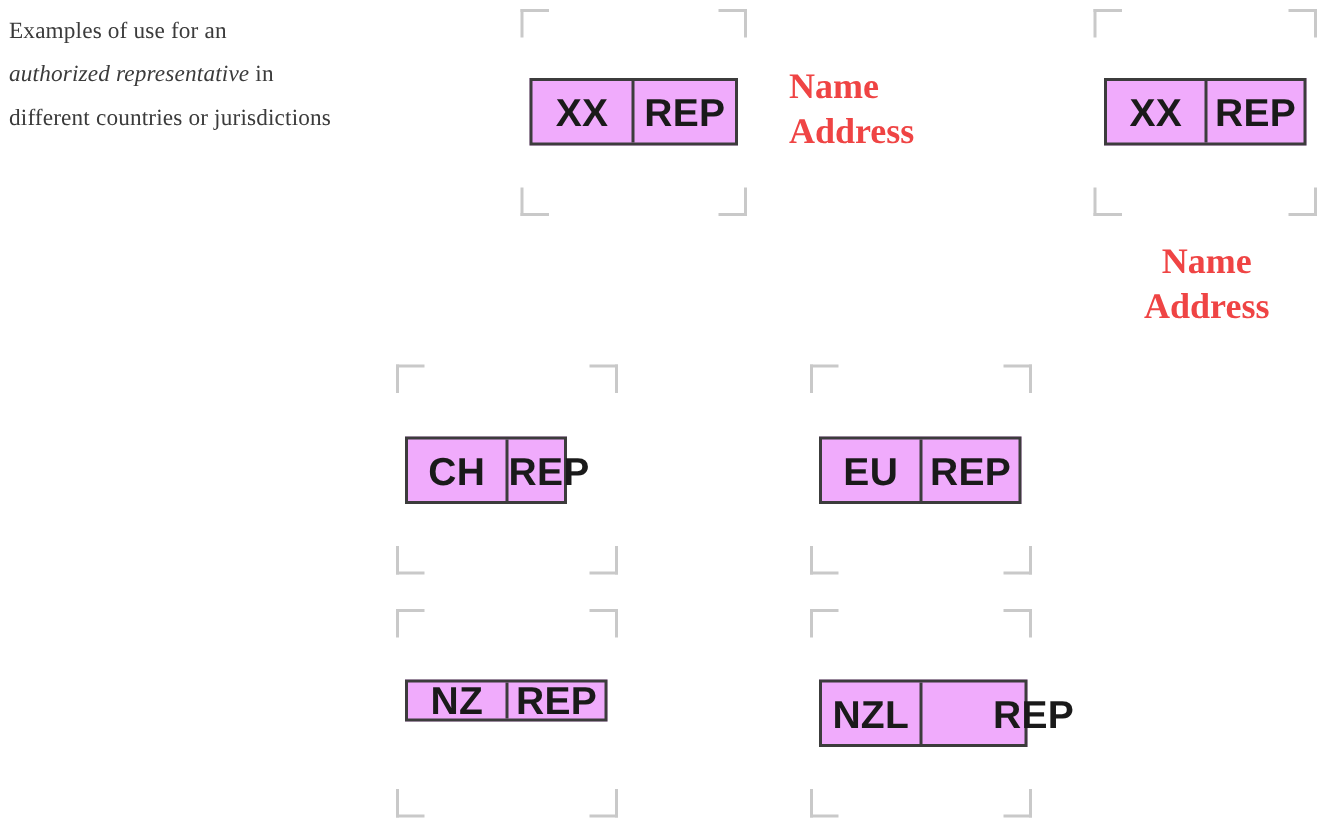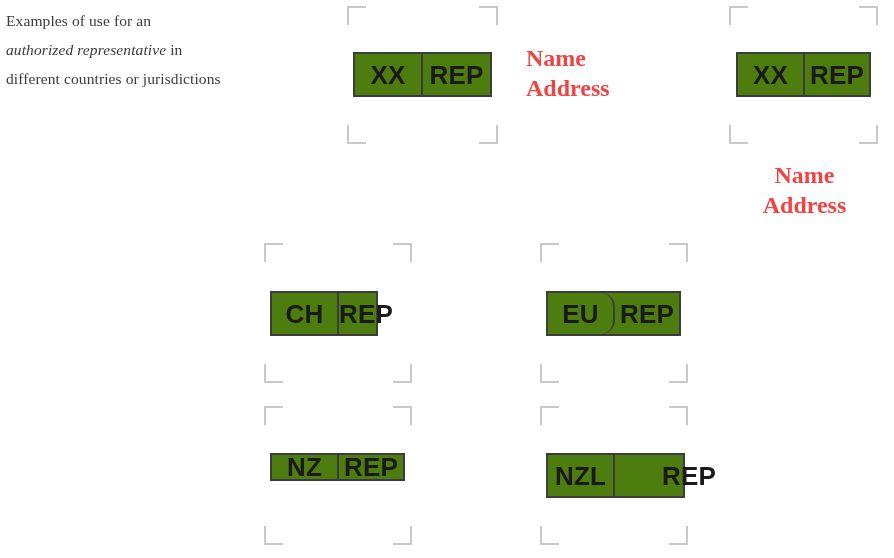"XX" .rep-box { background: #4d7c0f -> #f0abfc }
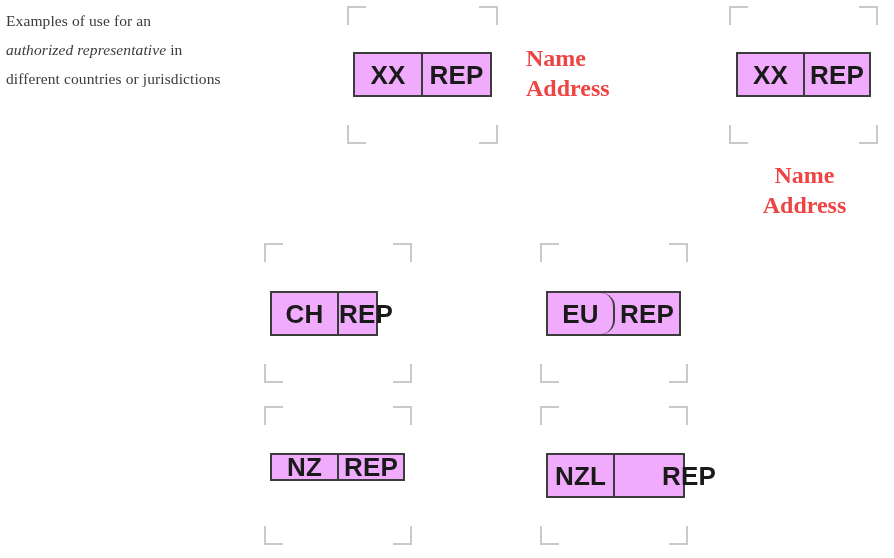"EU" div.rep-cell { border-radius: 14px -> none }
